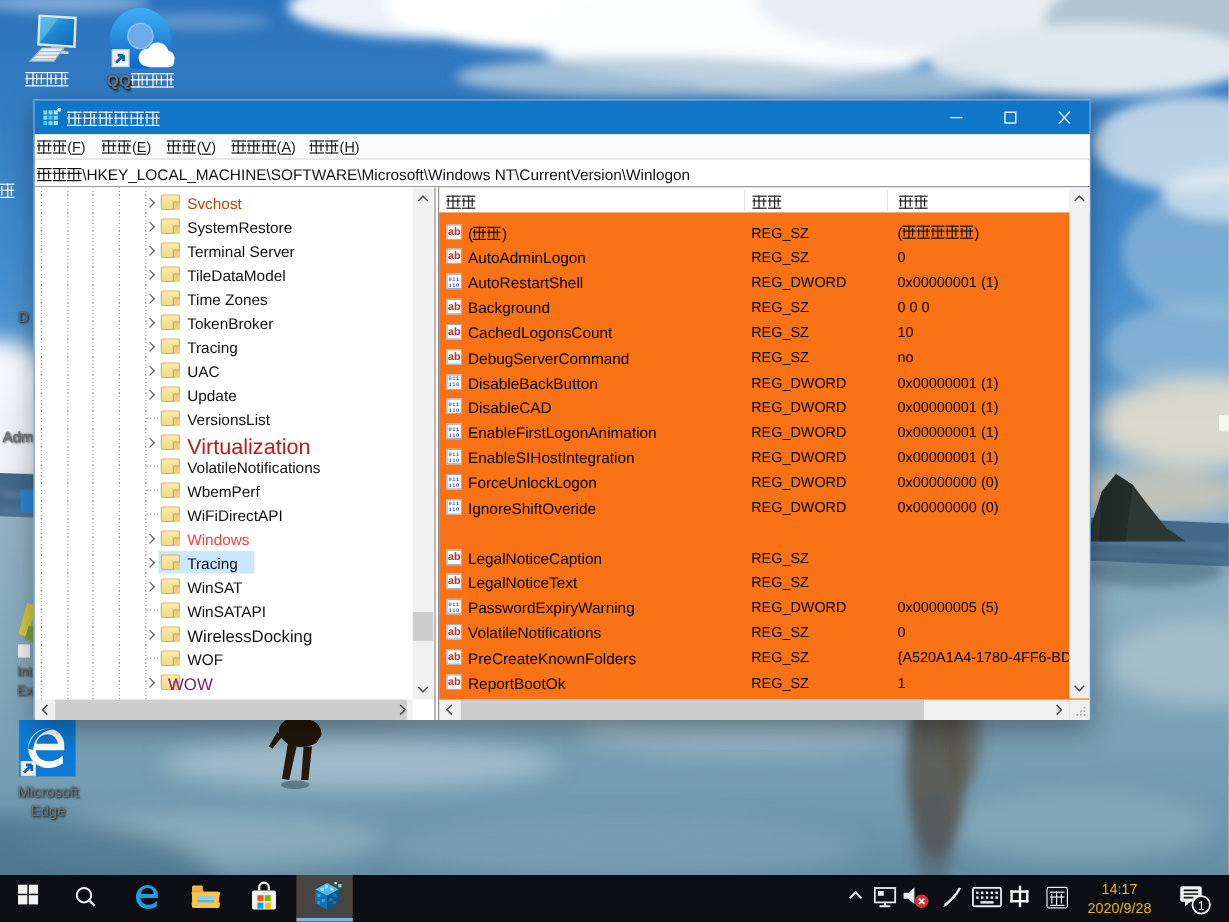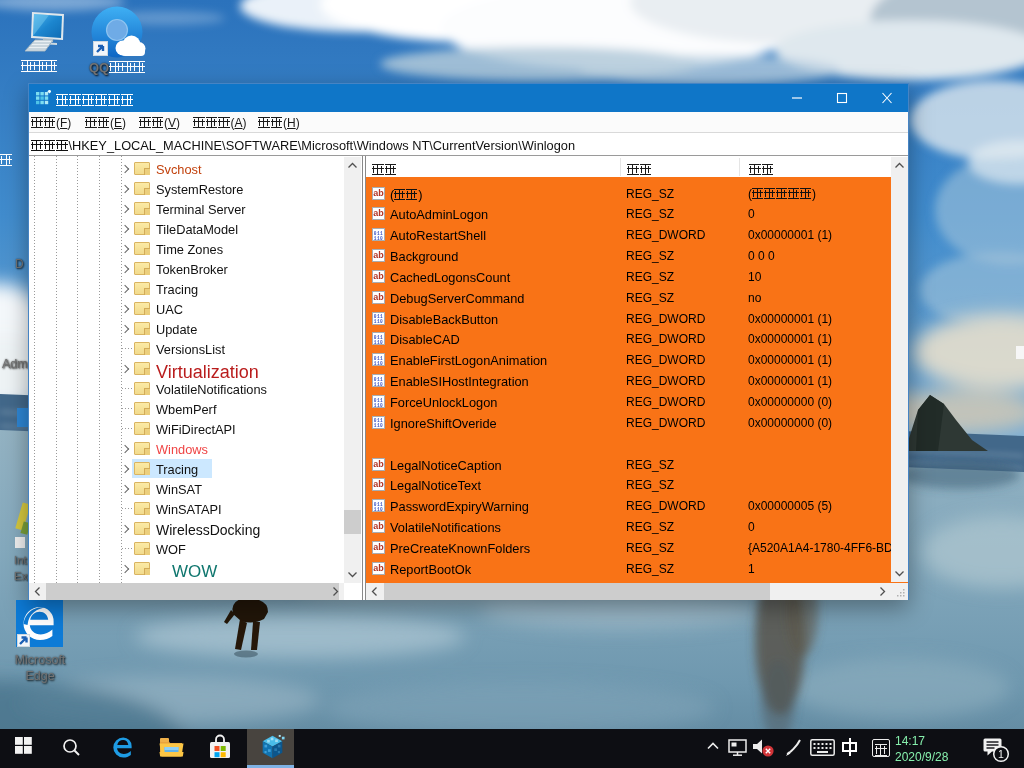"WOW" span.abs { color: #0f766e -> #701a75; font-size: 17px -> 14px; left: 40px -> 8px }
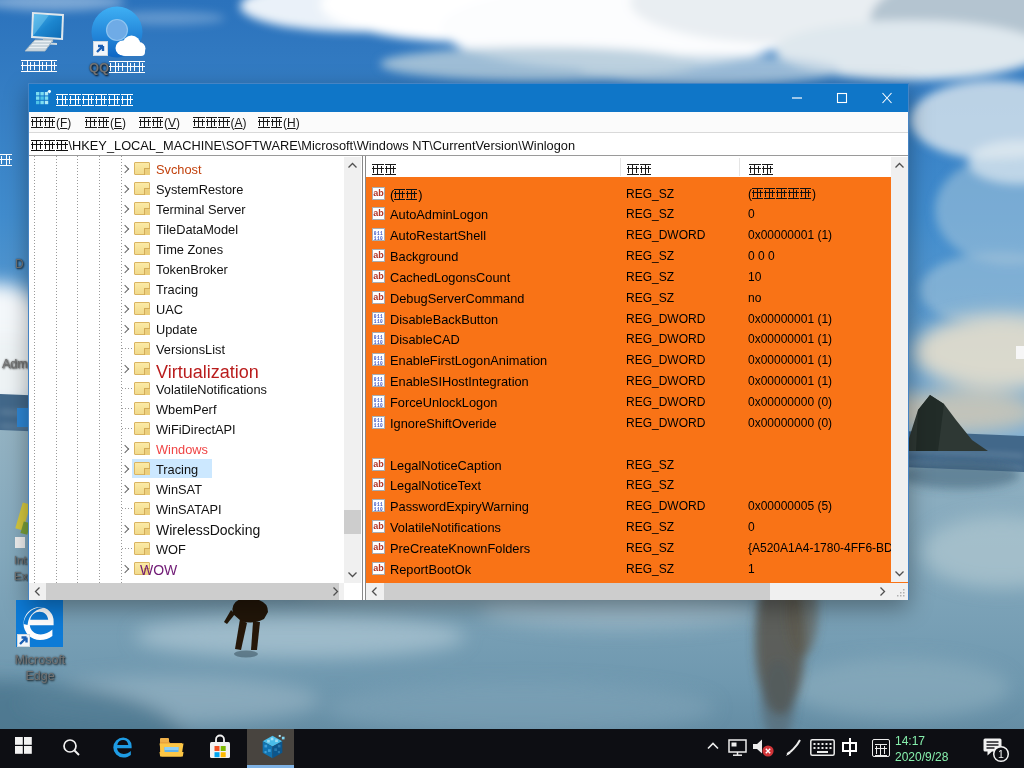"14:17" div.abs { color: #86efac -> #eab308; text-align: left -> center }
